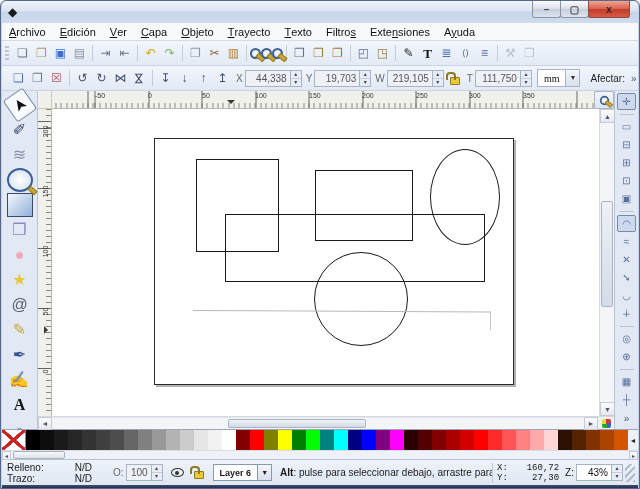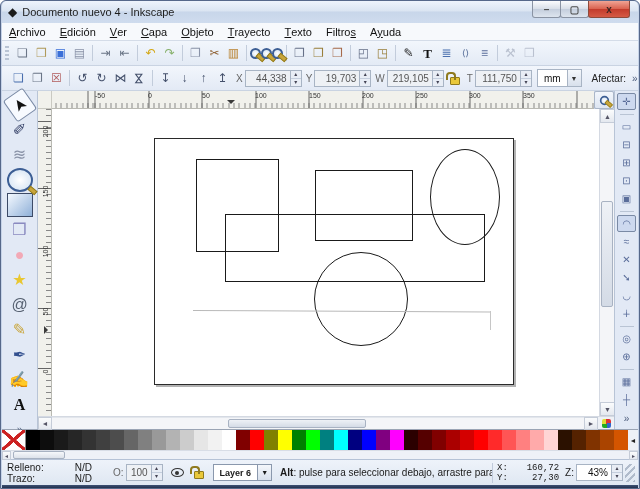"Documento nuevo 4 - Inkscape" span.title { html: <span>Documento nuevo 4 - Inkscape</span> -> none }
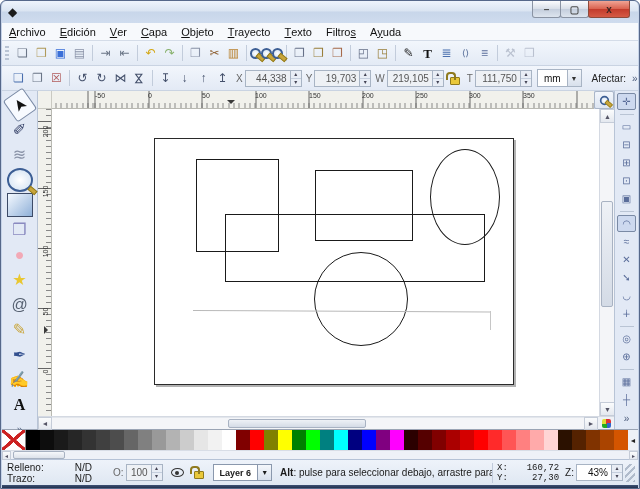"Exte siones" span.menu-item { html: none -> <span>Exte<u>n</u>siones</span> }
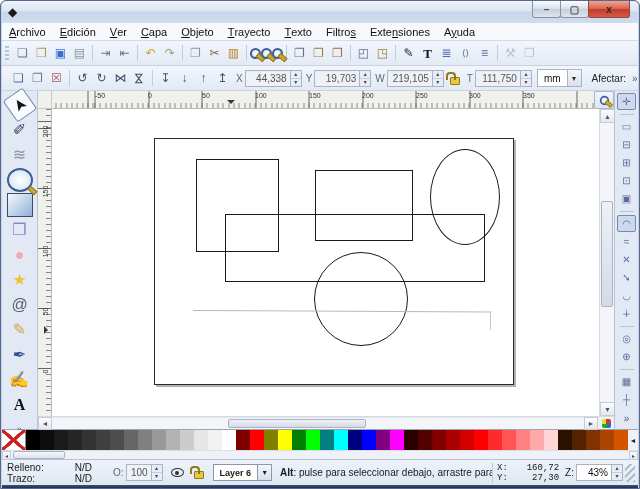"mm" .unitbox { font-family: none -> Liberation Serif, serif }
